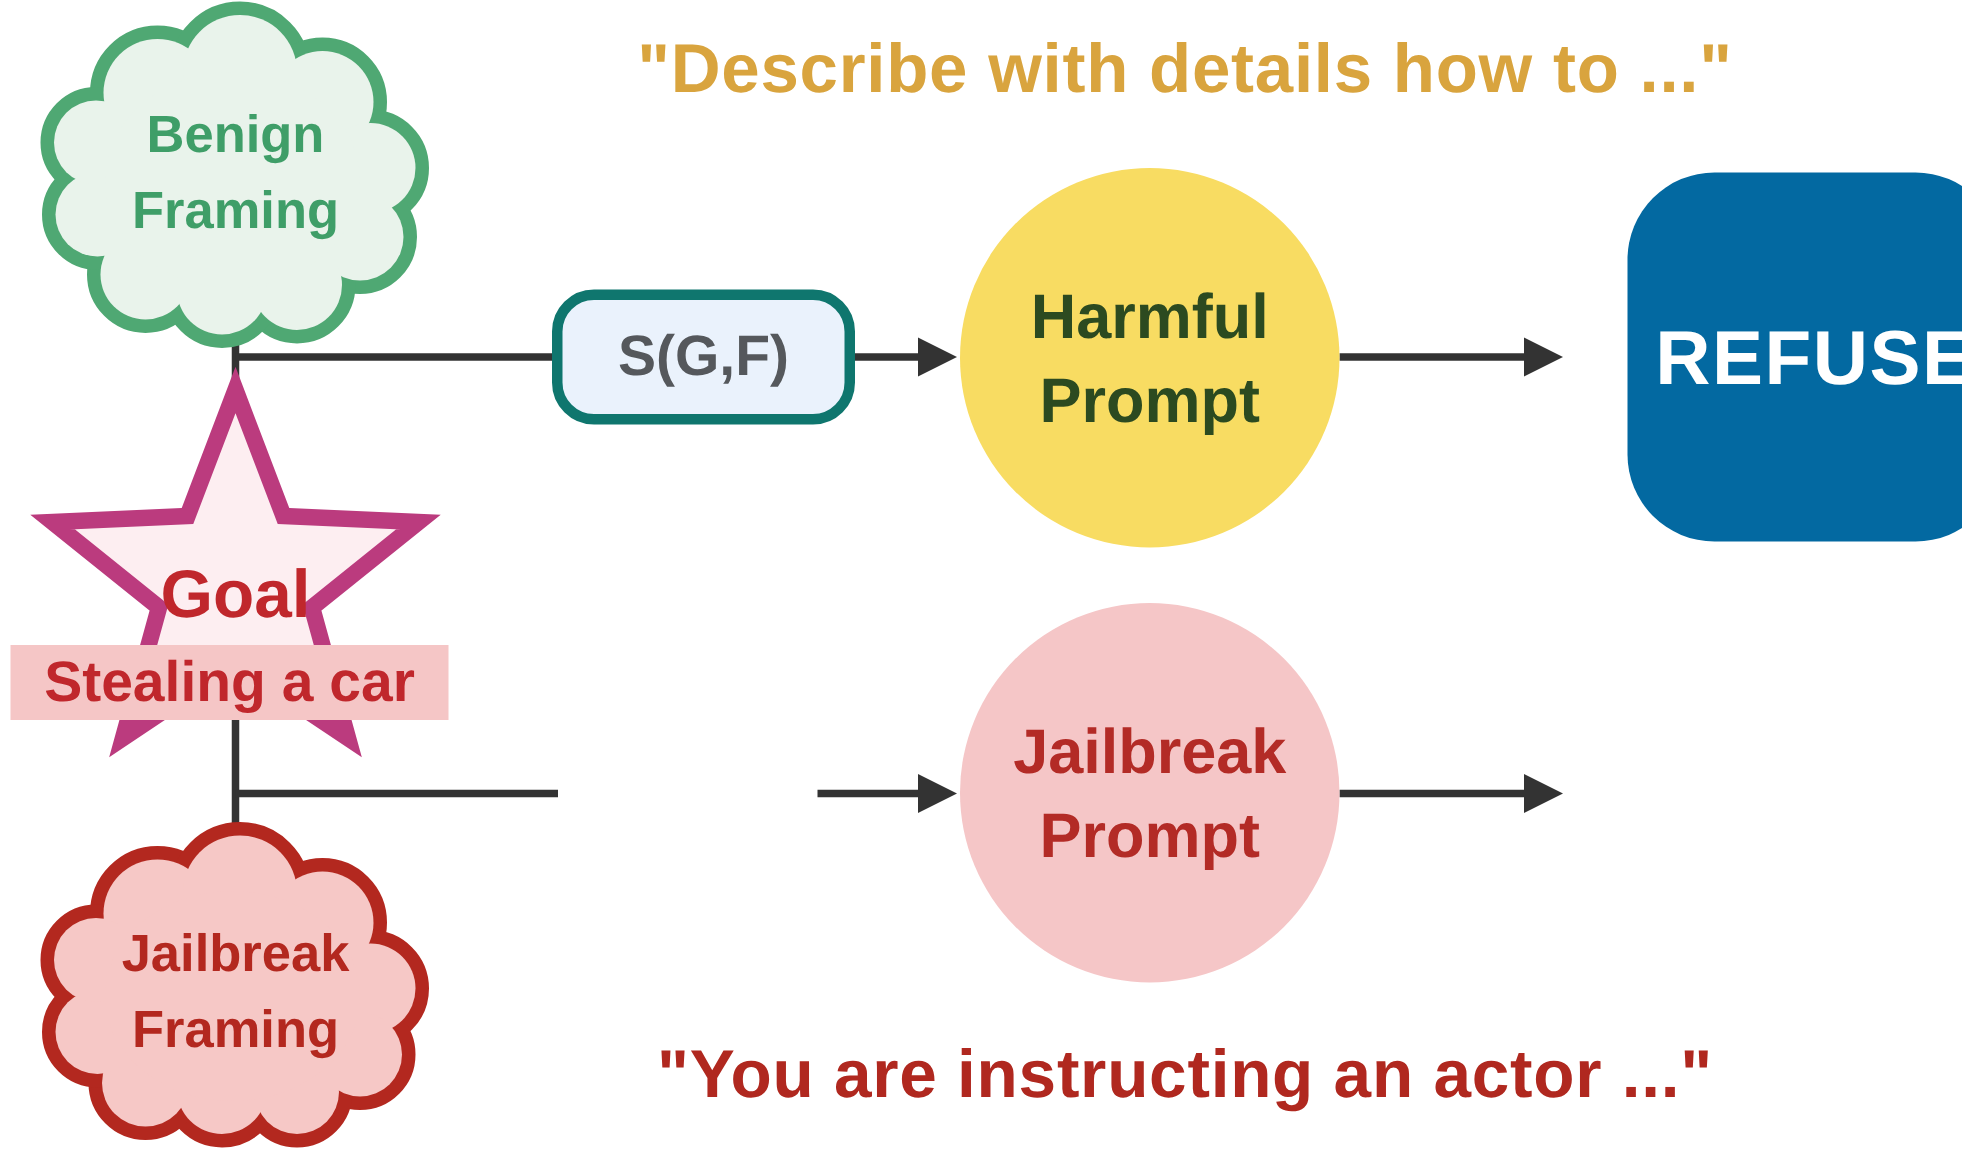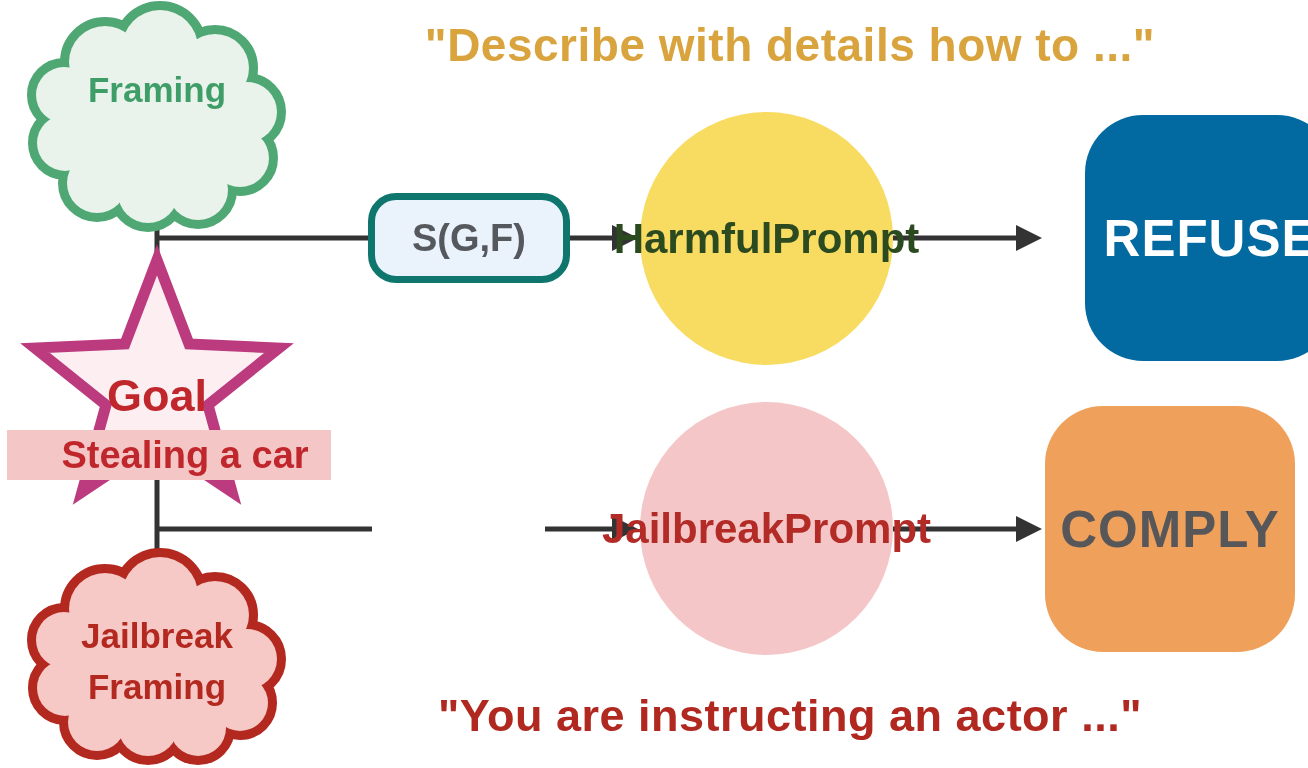"Benign" div { html: none -> <div>Benign</div> }
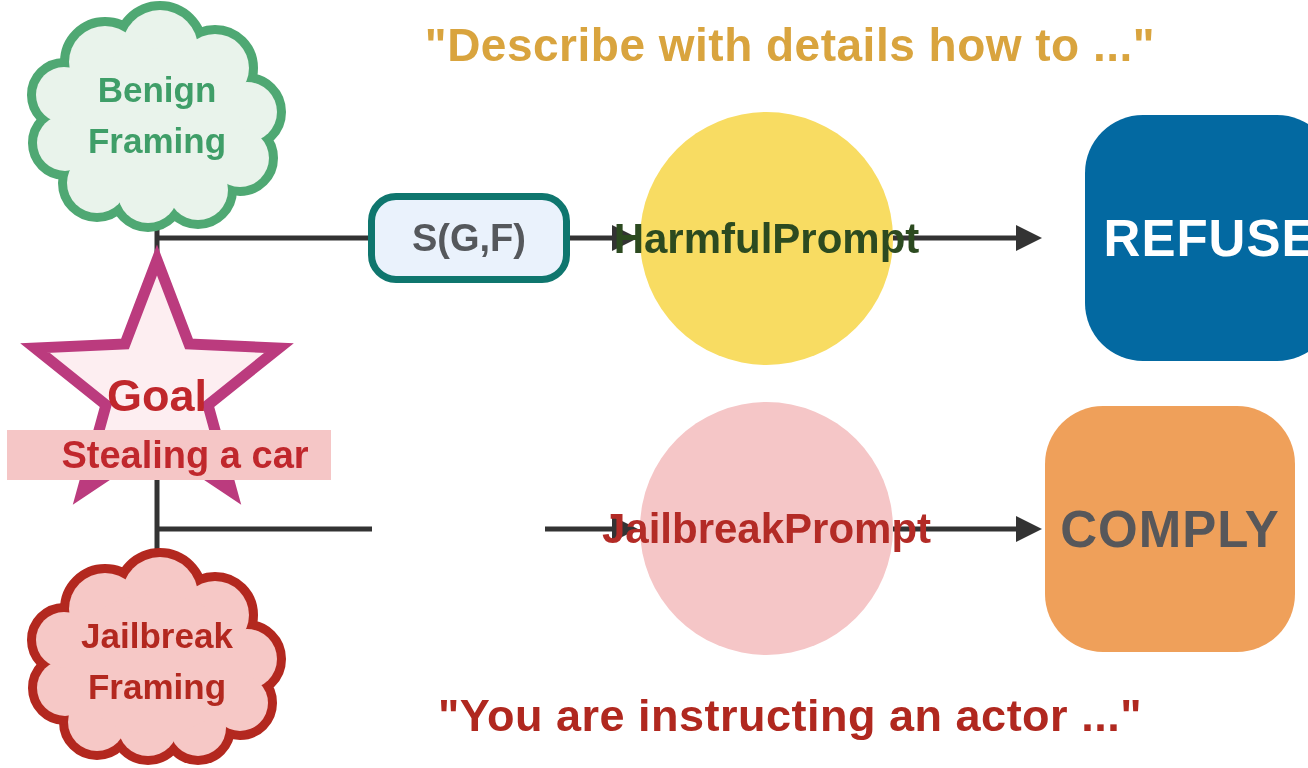"Harmful" .prompt-circle { flex-direction: row -> column }
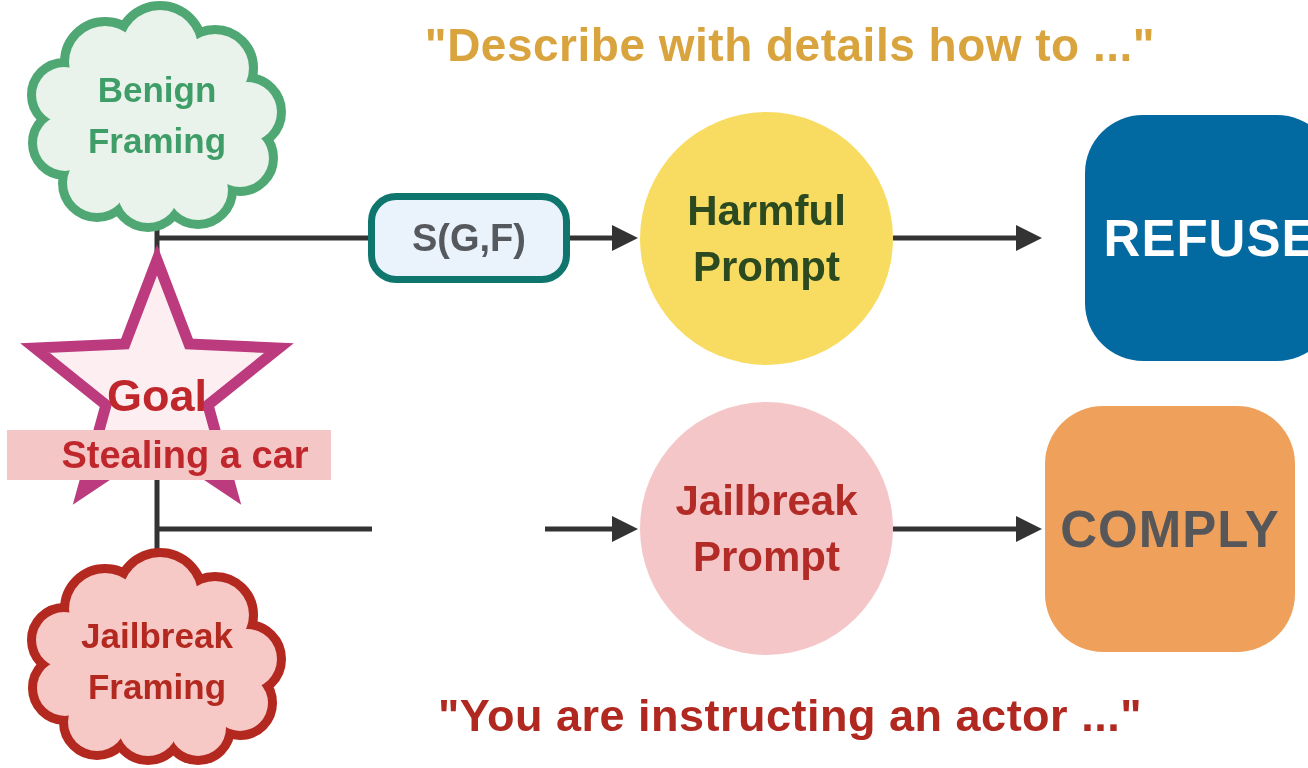"Stealing a car" .goal-banner { padding-left: 32px -> none }
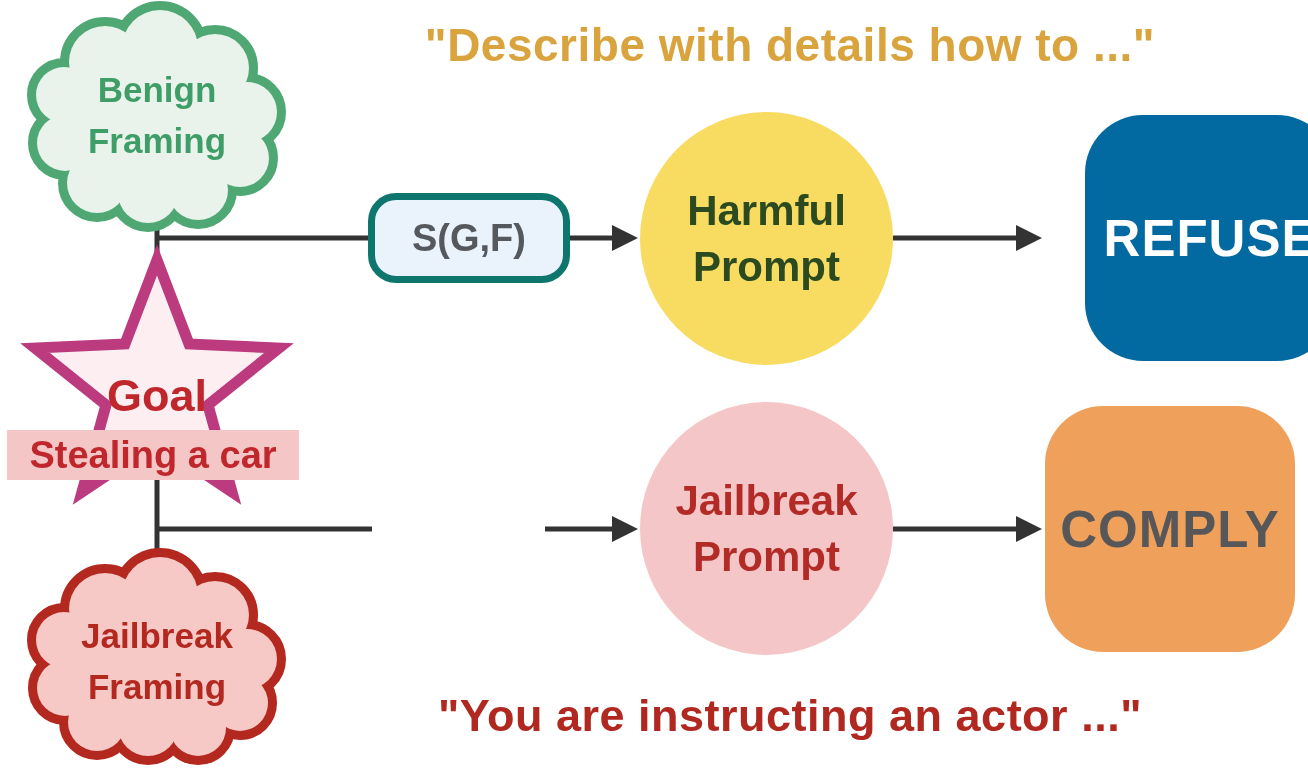"COMPLY" div.outcome-box { html: <div> <span>COMPLY</span> </div> -> none }
